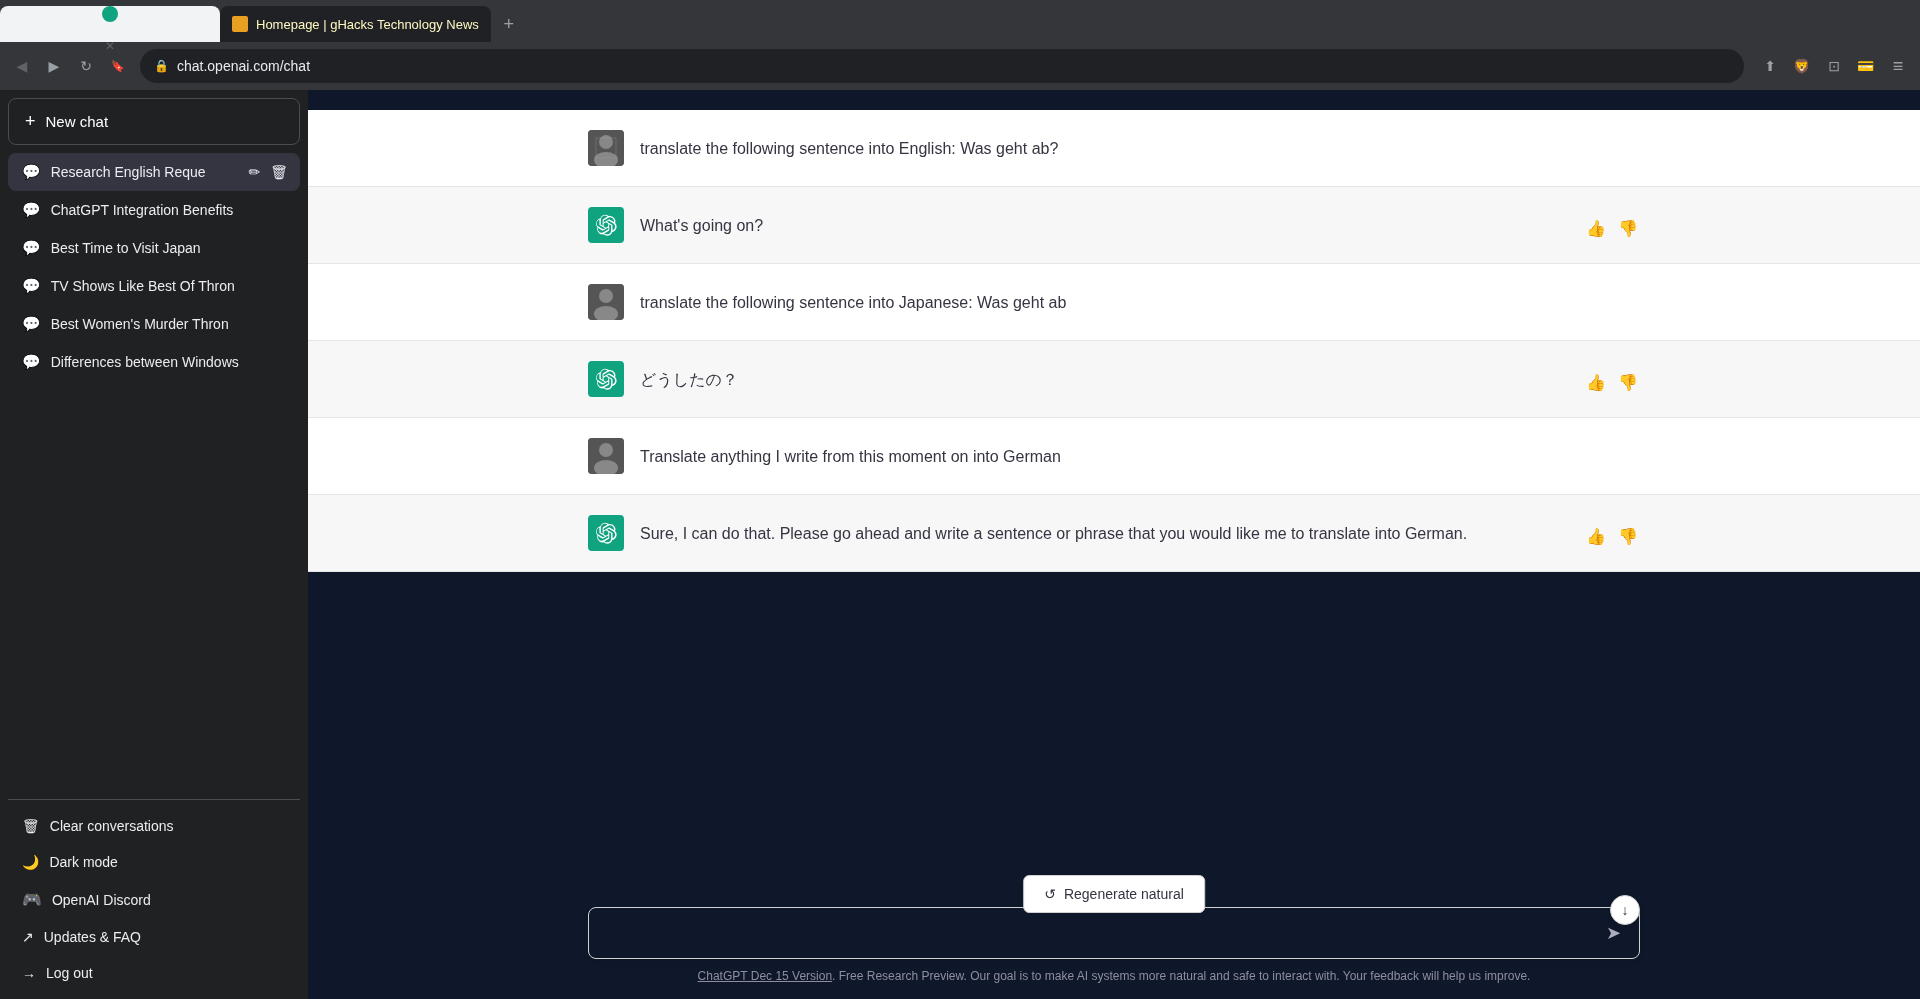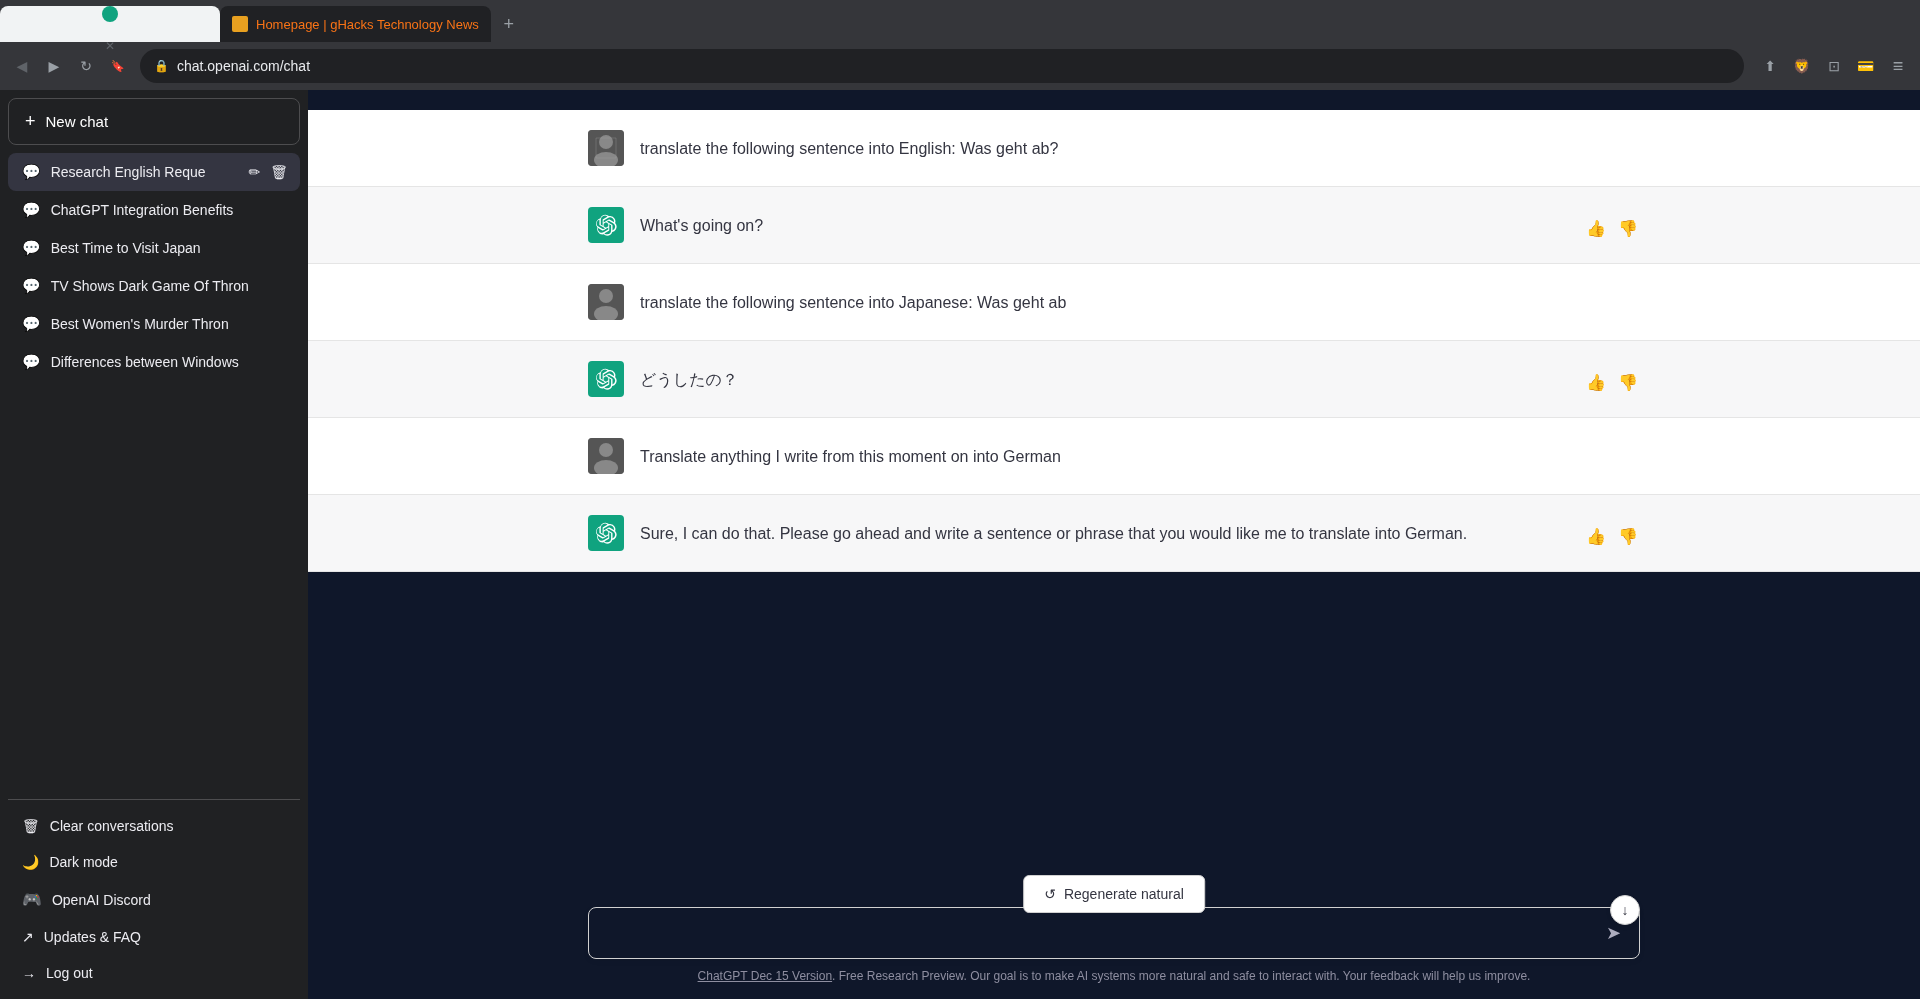"Homepage | gHacks Technology News" .tab-title { color: #f97316 -> #fef9c3 }
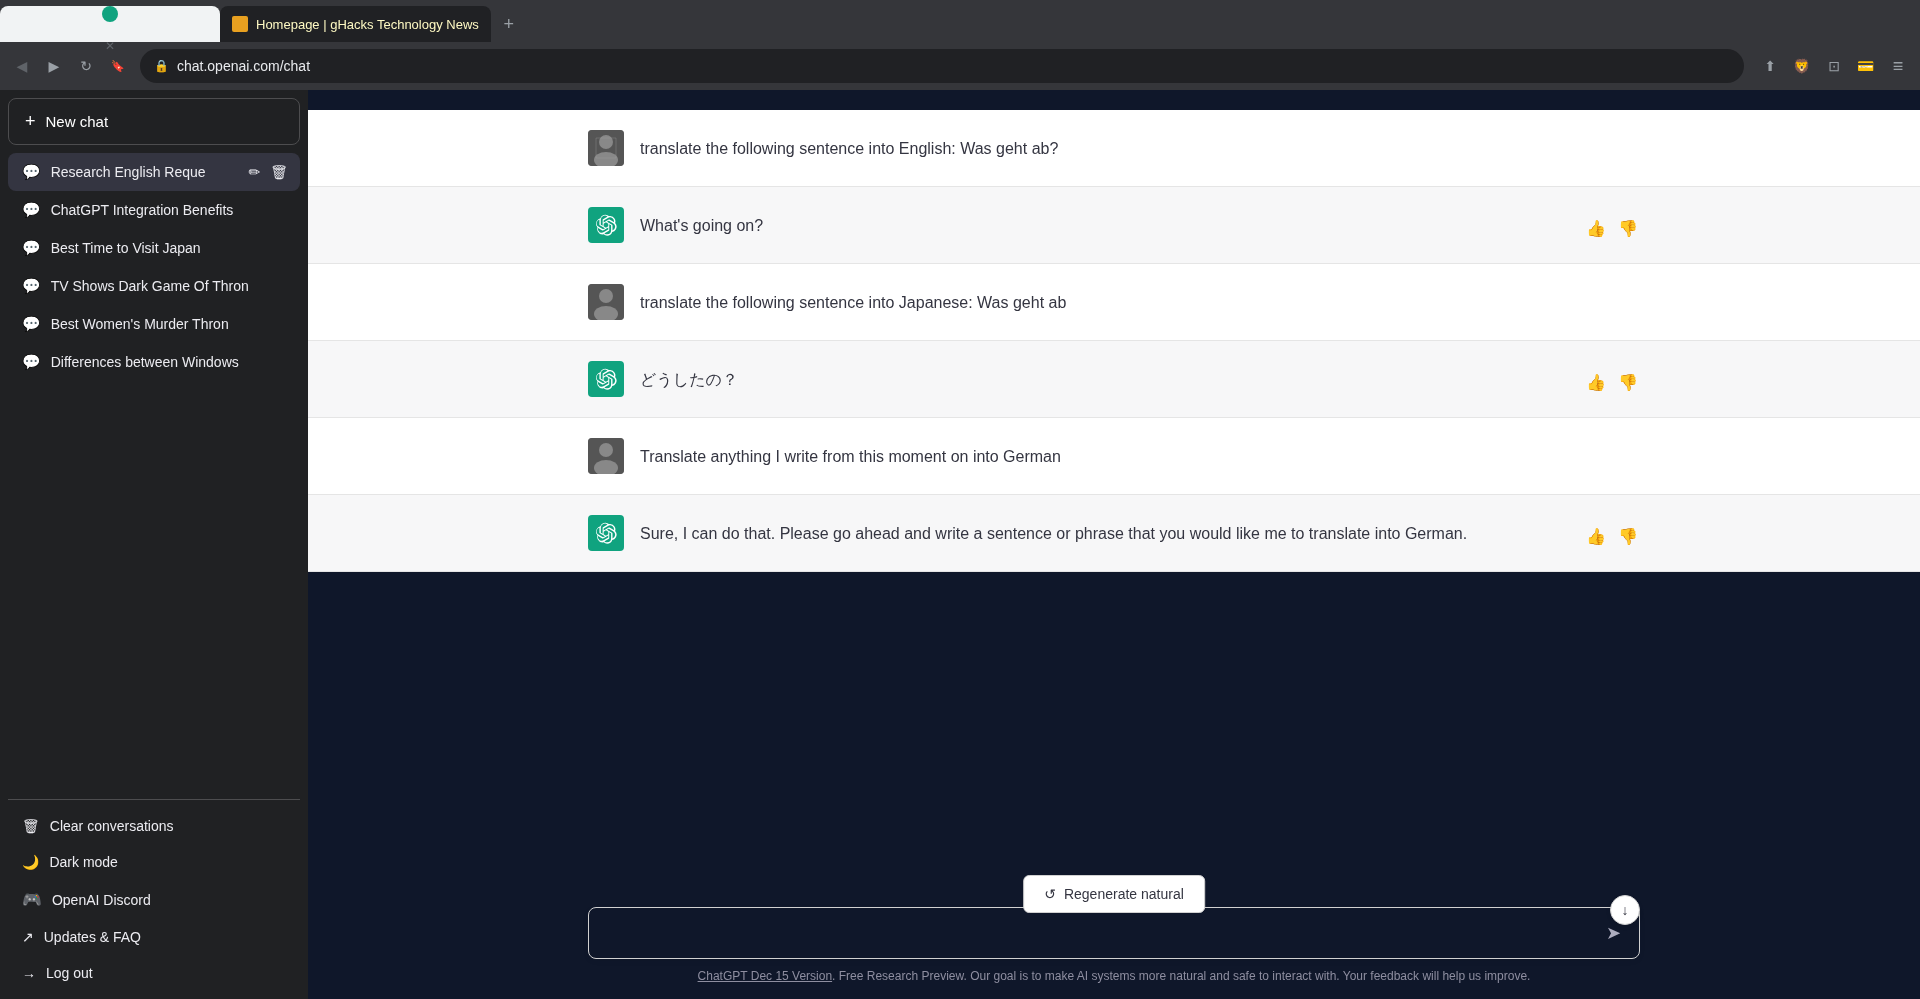"TV Shows Dark Game Of" span.item-text { text: Dark Game -> Like Best }
